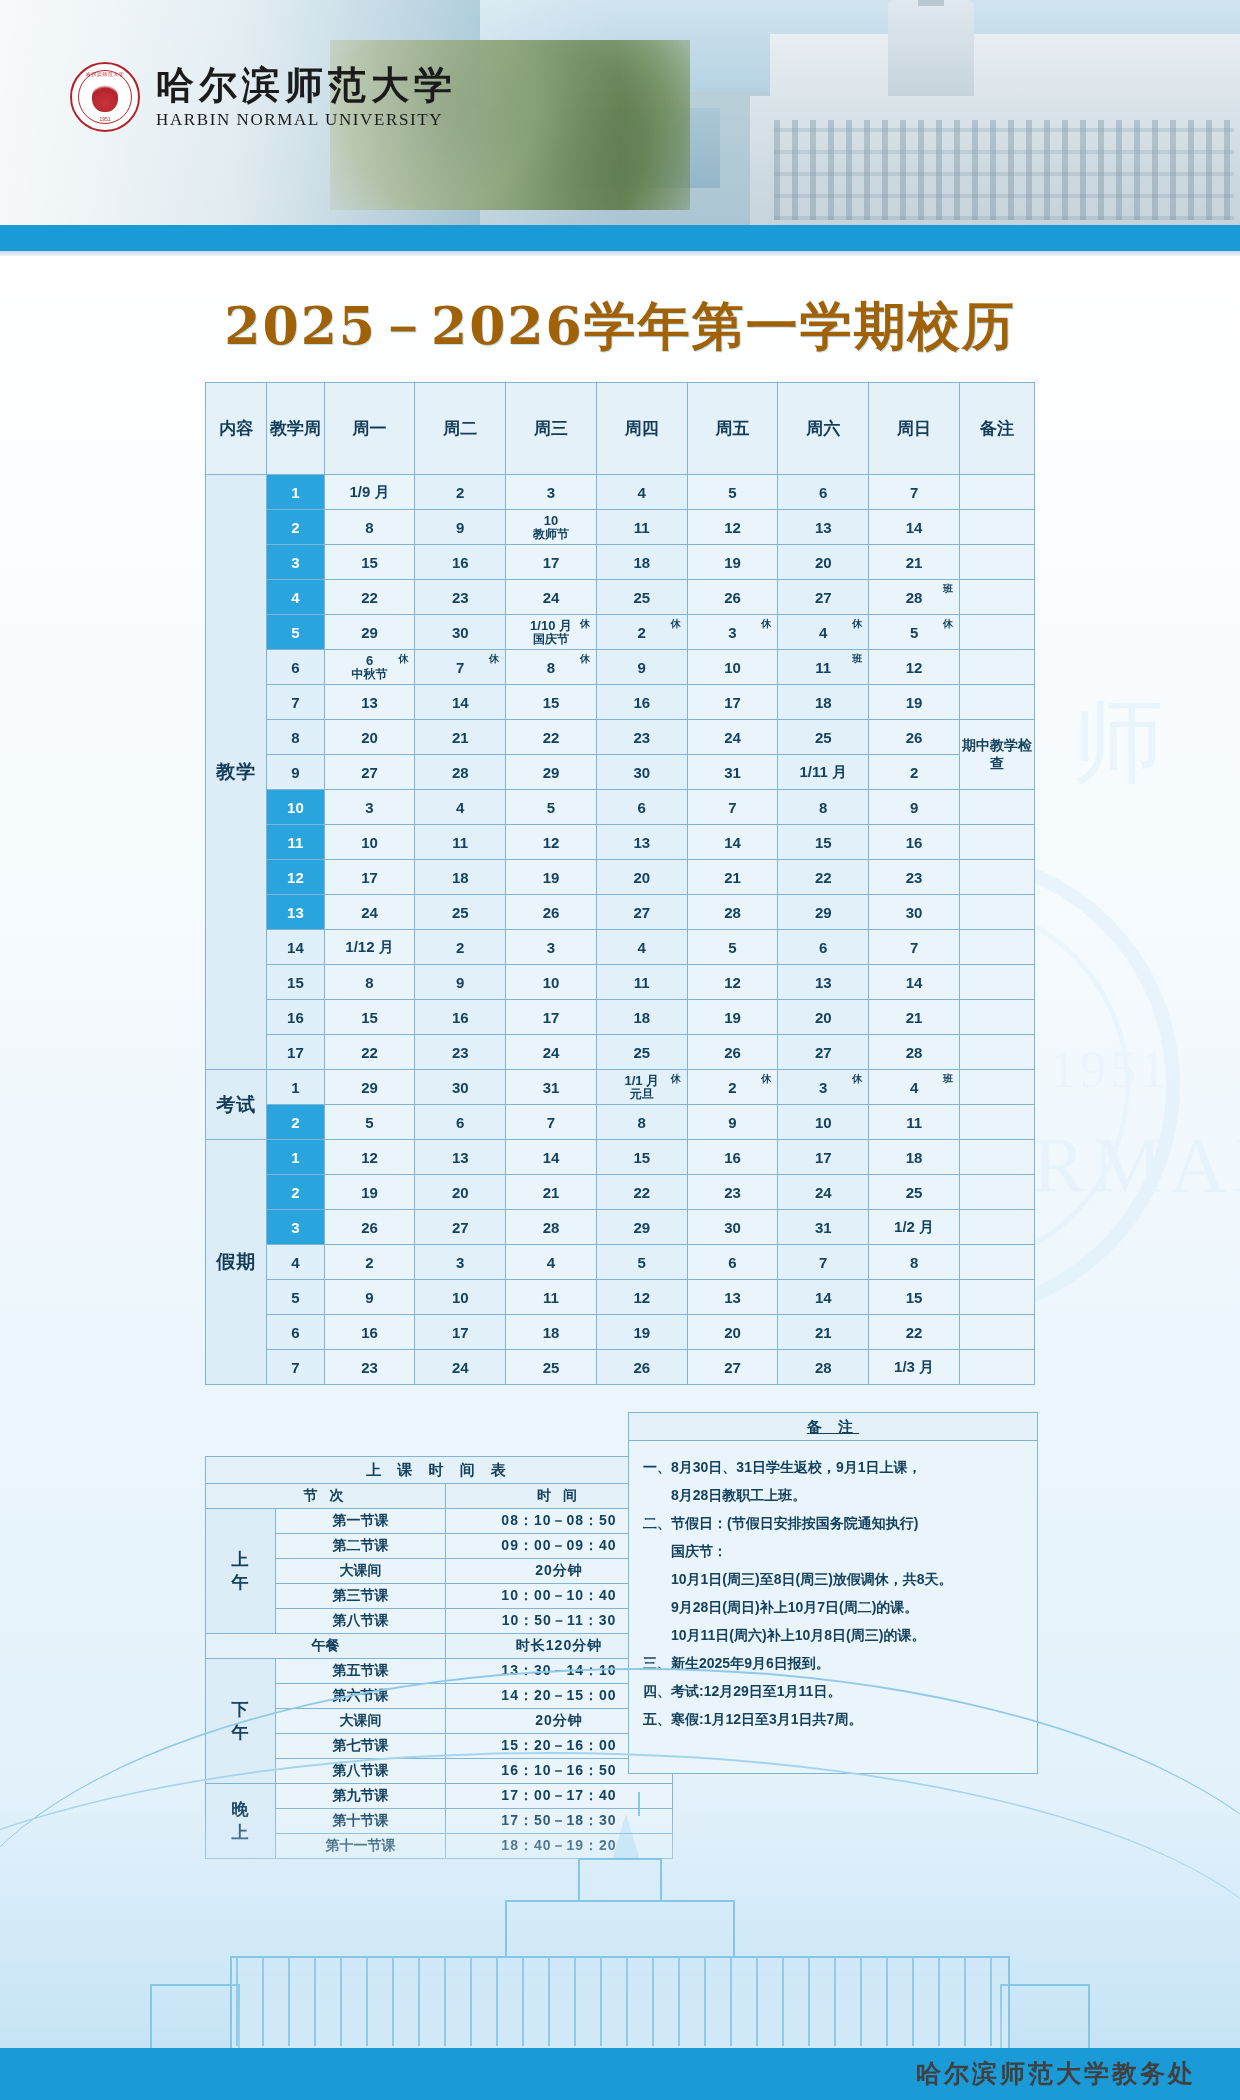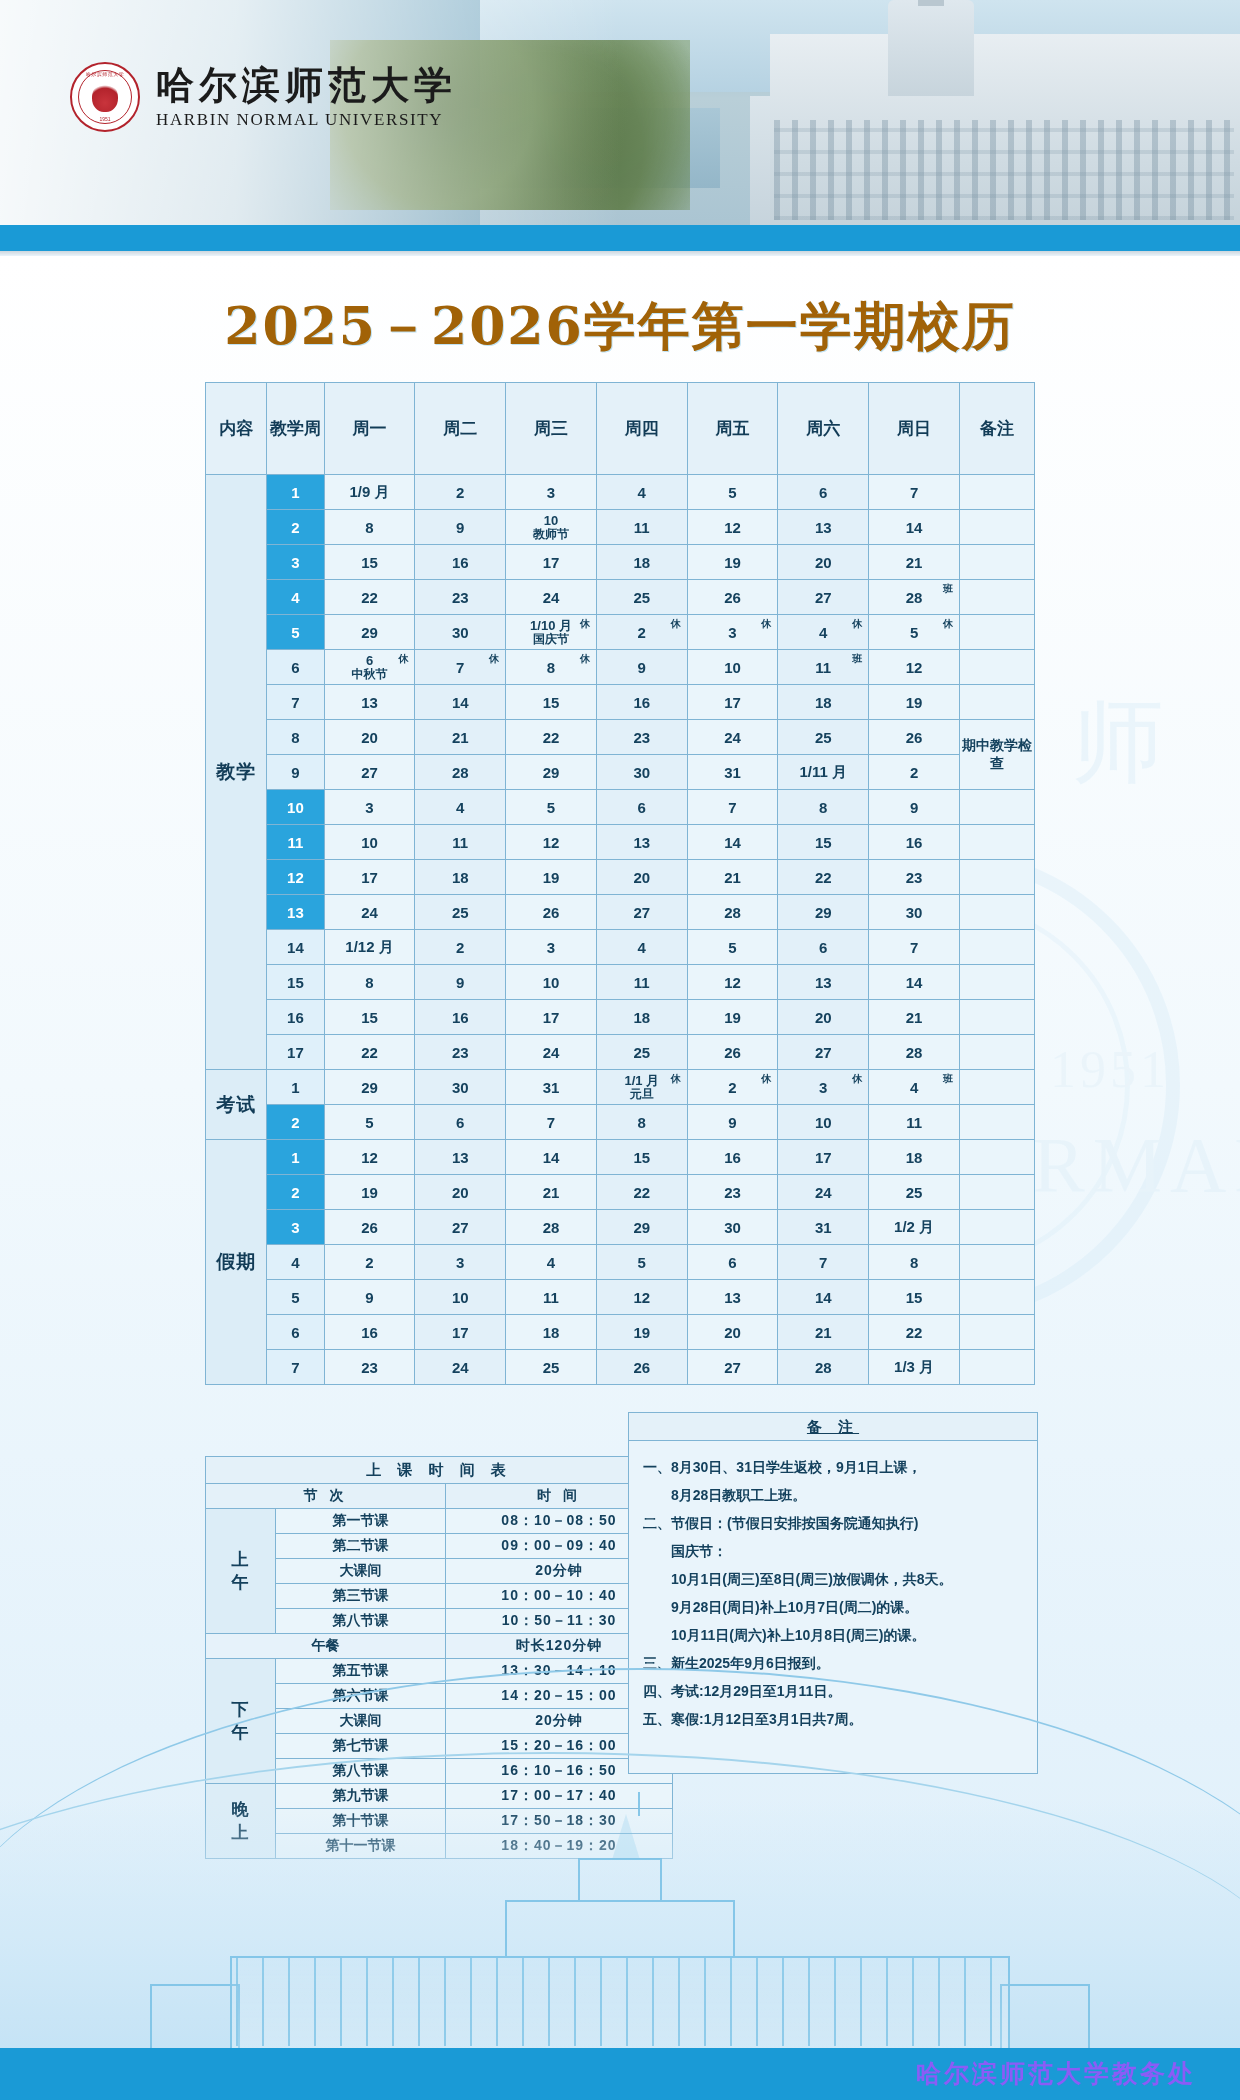"哈尔滨师范大学教务处" .foot-txt { color: #8b5cf6 -> #404040 }
